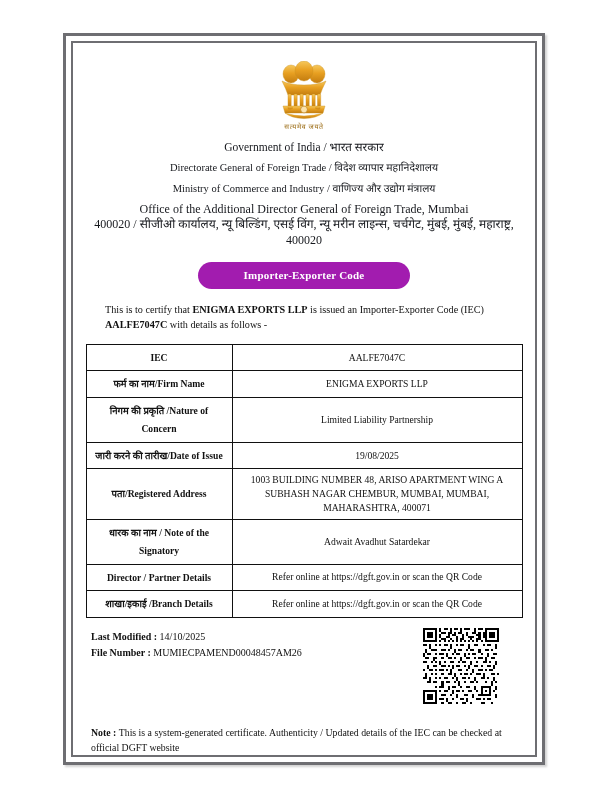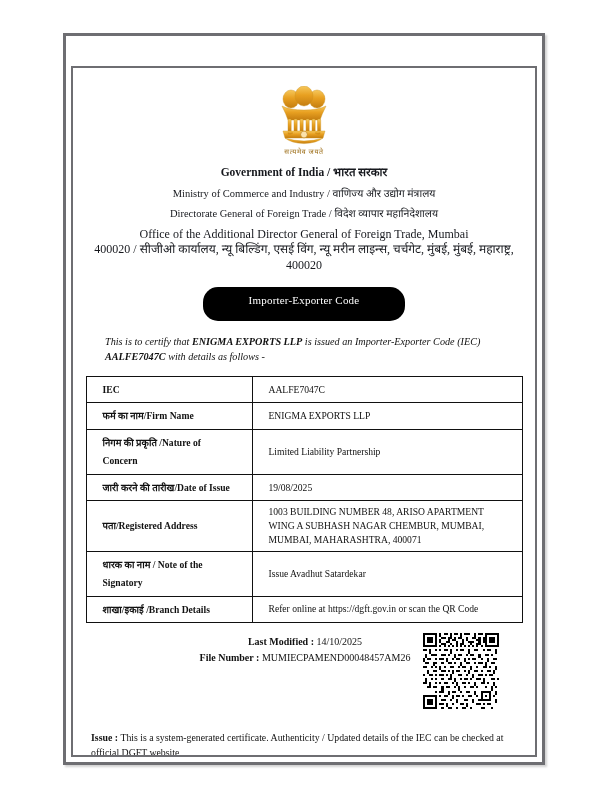"सत्यमेव जयते" #page-inner { margin-top: 25px -> none }
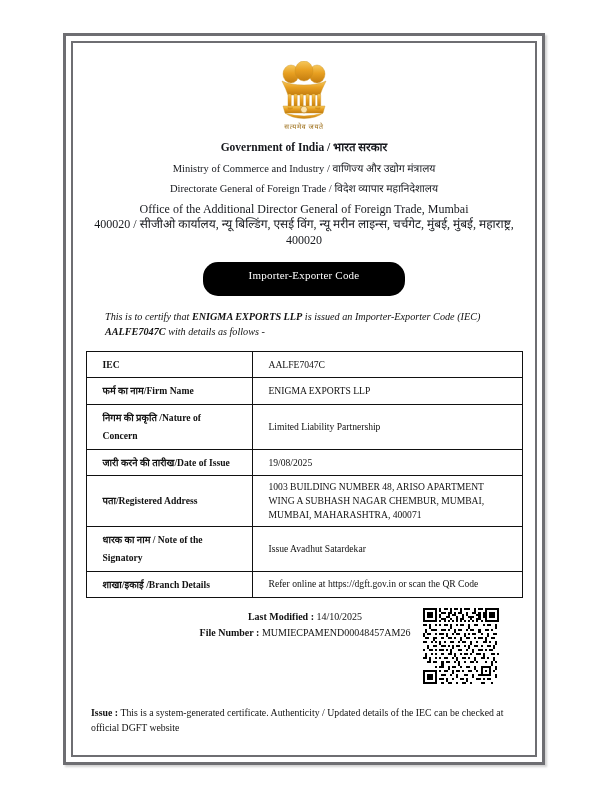"Government of India / भारत" .hdr-gov { font-weight: bold -> normal }
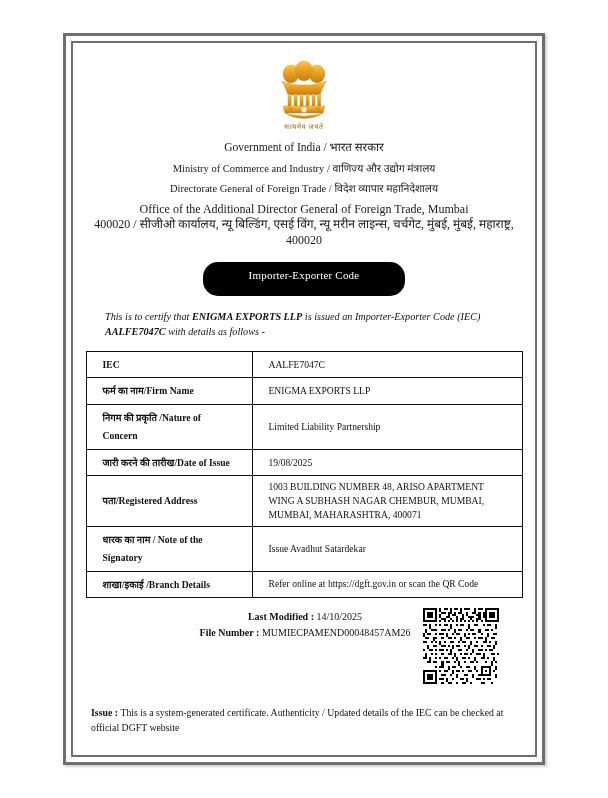"Ministry of Commerce and Industry" div.hdr { order: before "Directorate General of Foreign Trade" -> after "Directorate General of Foreign Trade" }
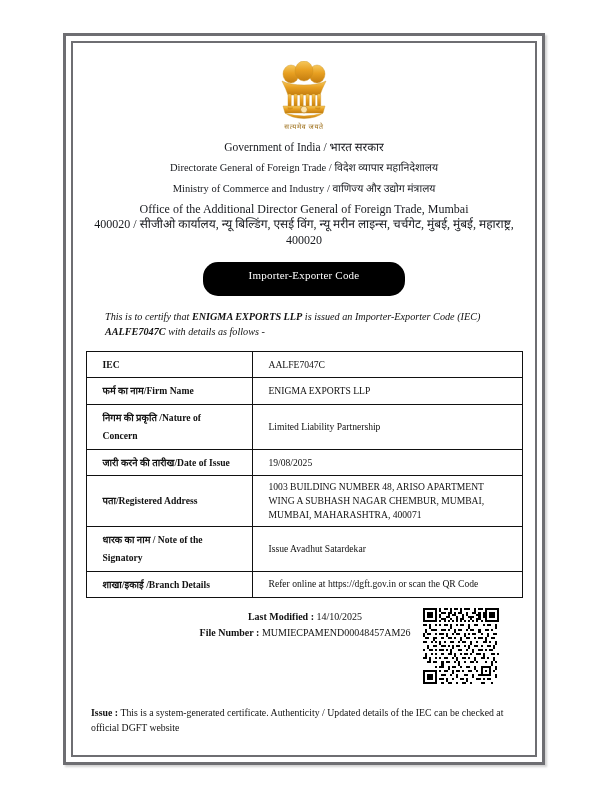"Importer-Exporter Code" .badge { background: #000000 -> #a21caf; font-weight: normal -> bold; padding: 7px 46px 15px 46px -> 7px 46px 8px 46px }
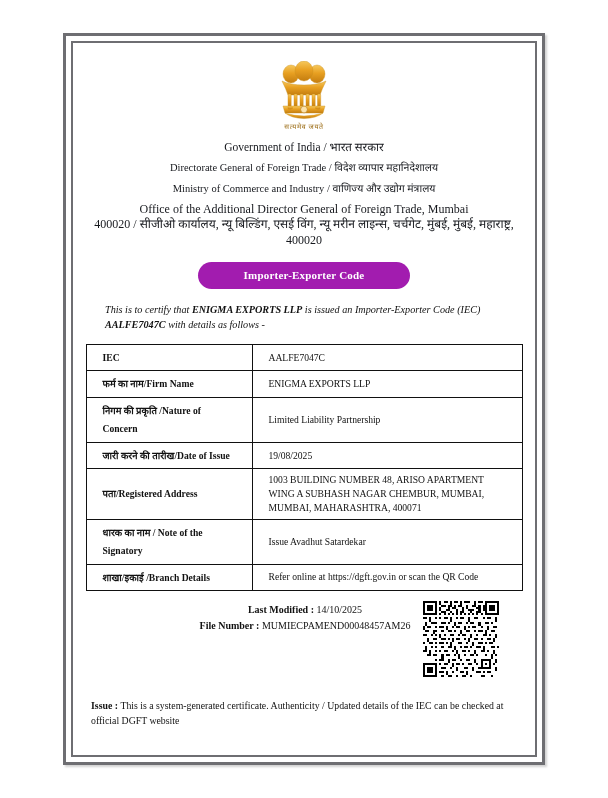"This is to certify that" .certify { font-style: italic -> none }
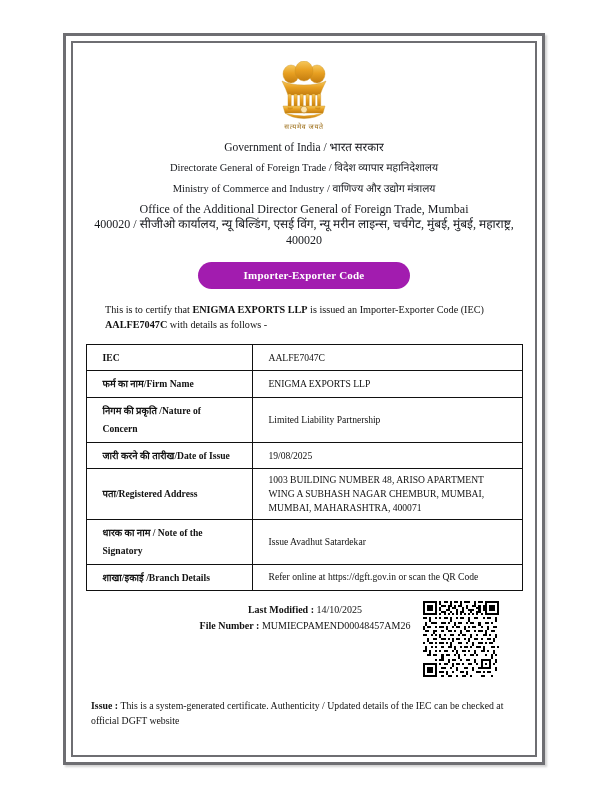"IEC" .detail-table td { padding: 4px 16px -> 4px 6px; text-align: none -> center }
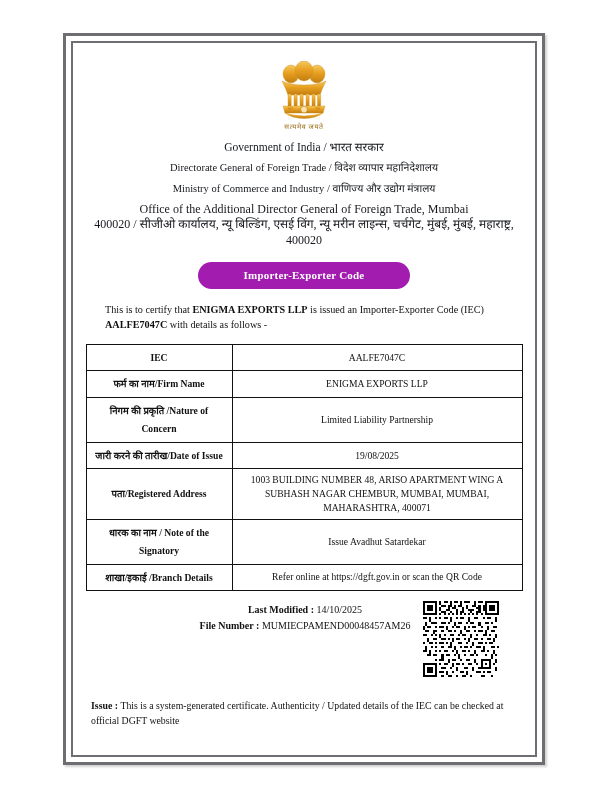"Issue Avadhut Satardekar" td.val { text: Issue -> Adwait }
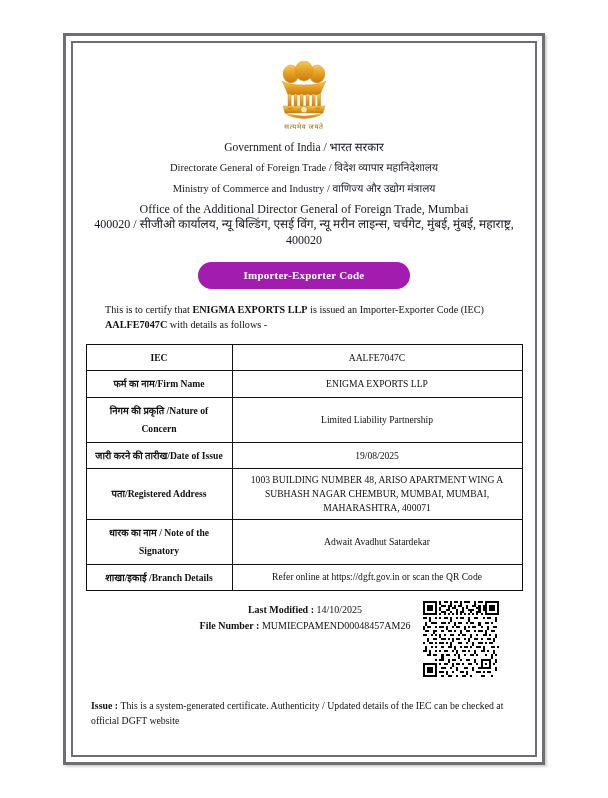"Director / Partner Details" tr { html: none -> <tr> <td>Director / Partner Details</td> <td>Refer online at https://dgft.gov.in or scan the QR Code</td> </tr> }
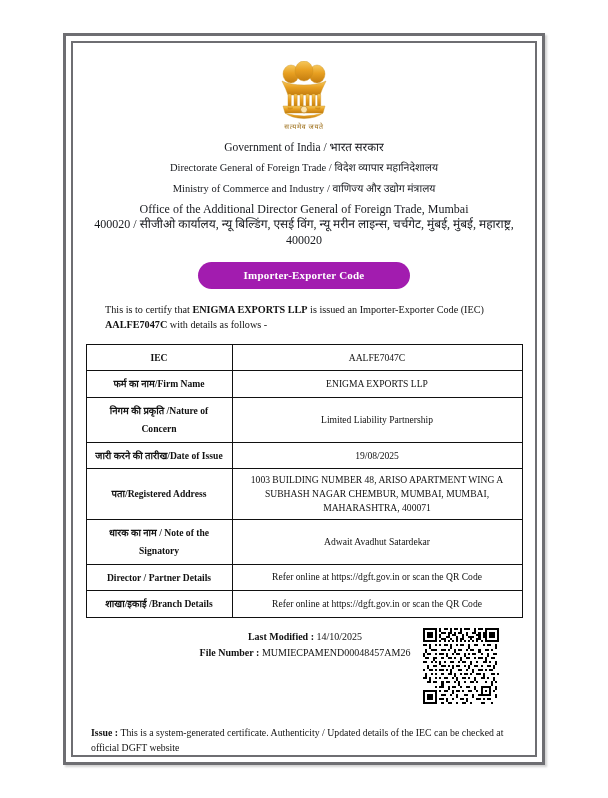"Last Modified : 14/10/2025" .meta-wrap { text-align: center -> none }
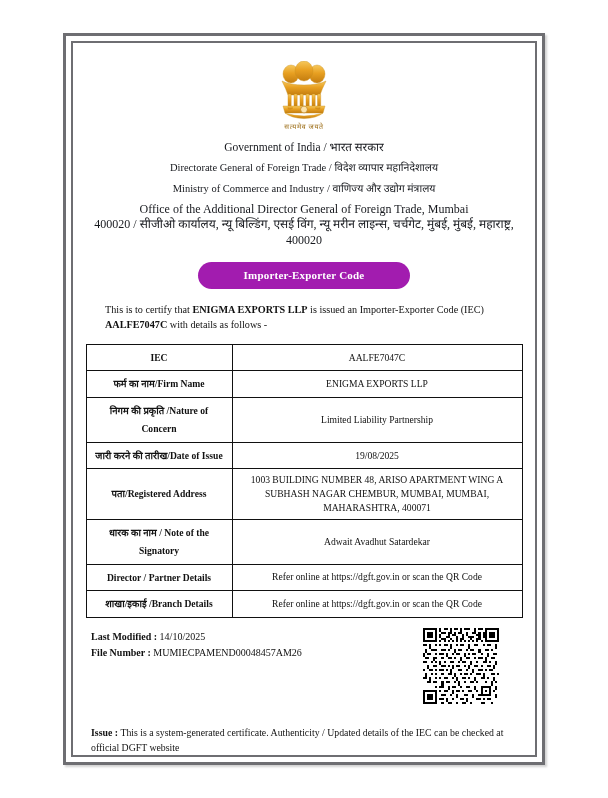"Issue :" b { text: Issue -> Note }
